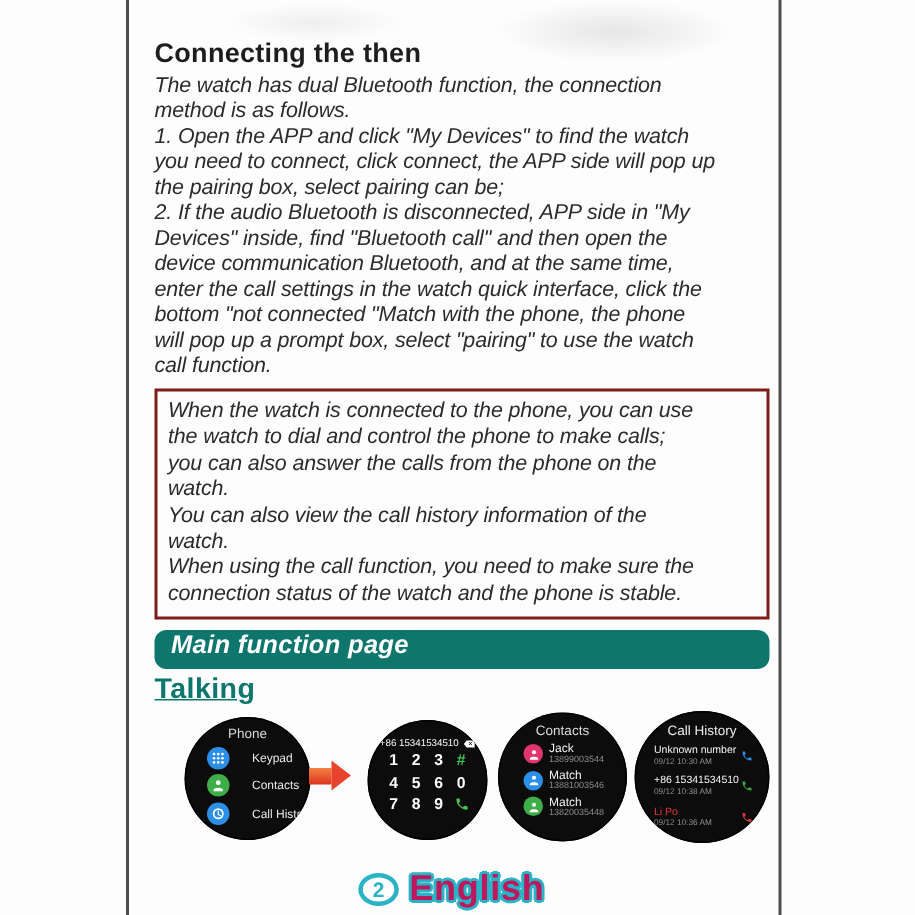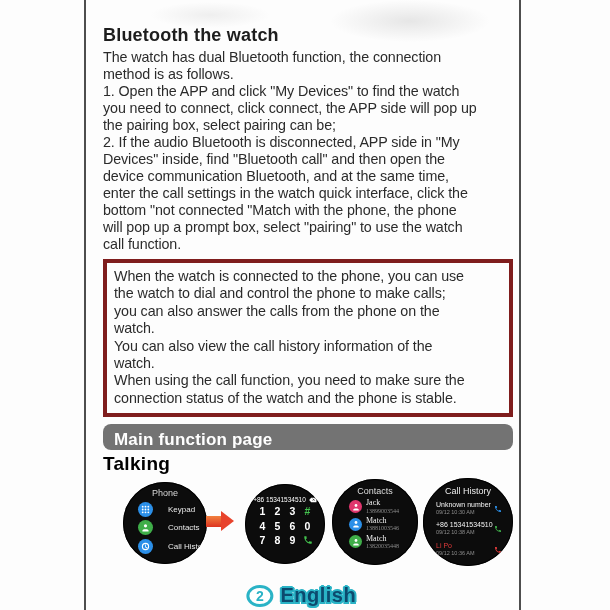"Bluetooth the watch" h1.doc-title { text: Bluetooth the watch -> Connecting the then }
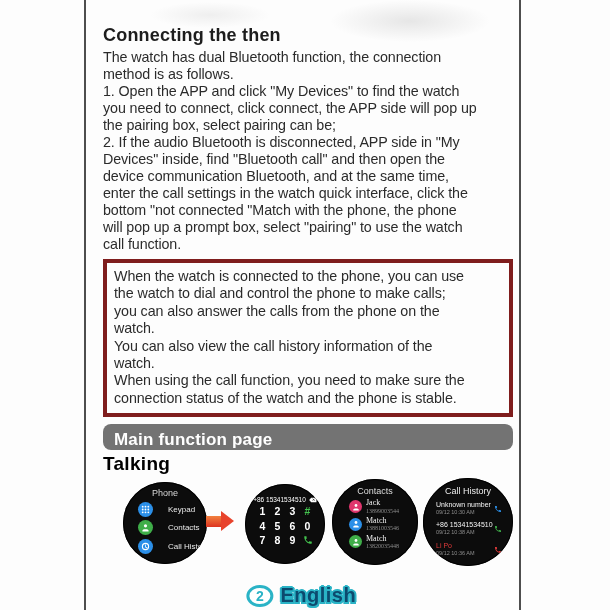"The watch has dual Bluetooth" .body { font-style: none -> italic }
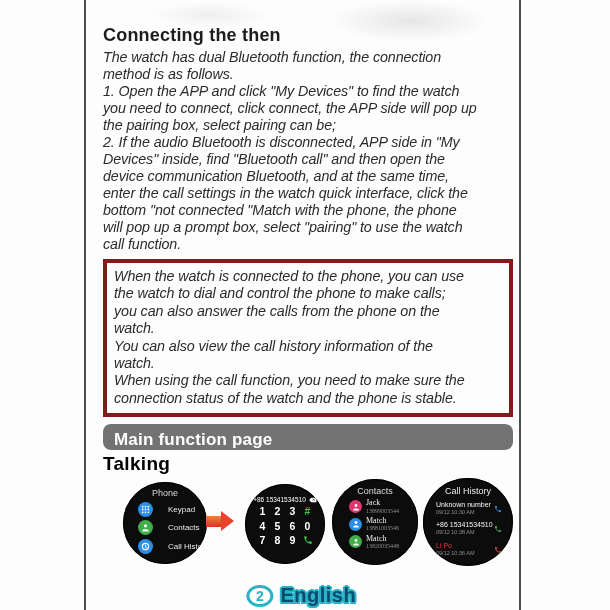"When the watch is connected" .callout { border: 4px solid #7f1d1d -> 2px solid #7f1d1d }
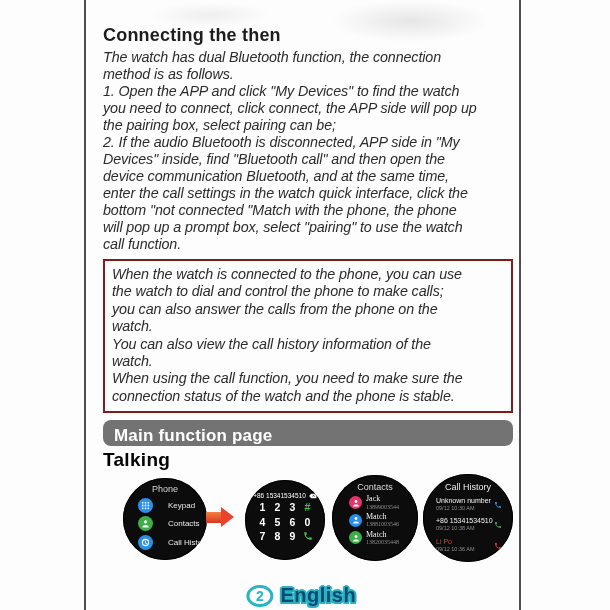"Main function page" .section-bar { align-items: flex-end -> flex-start; background: #737373 -> #0f766e; font-style: none -> italic }
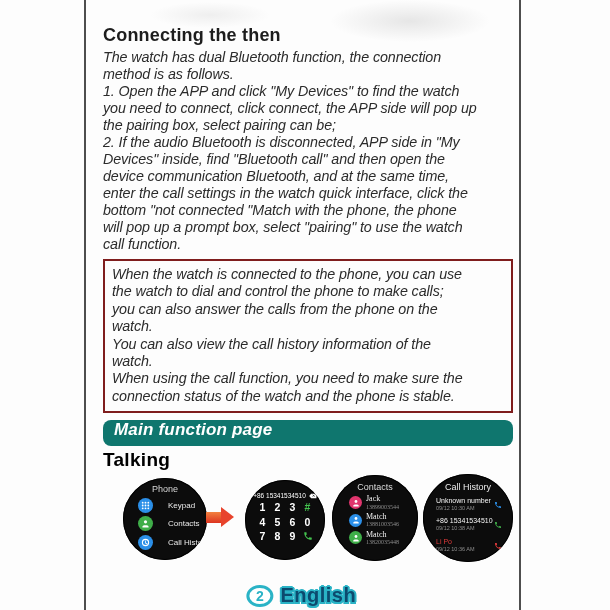"Talking" h2.talking { color: #000000 -> #0f766e; text-decoration: none -> underline }
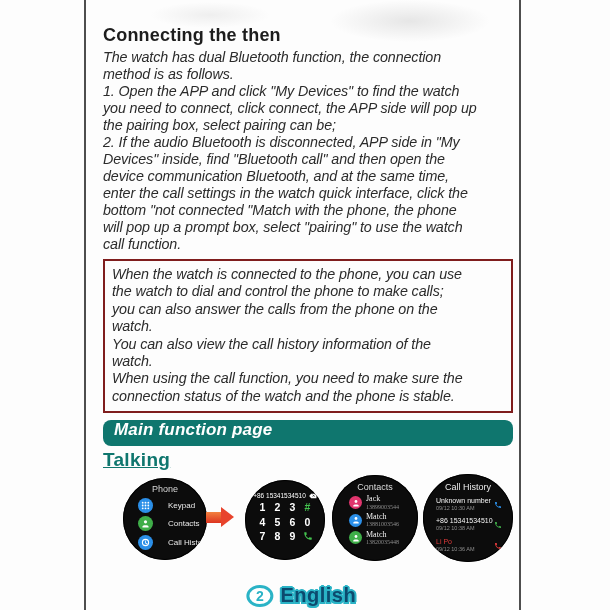"Jack" .c-text { font-family: Liberation Serif, serif -> none }
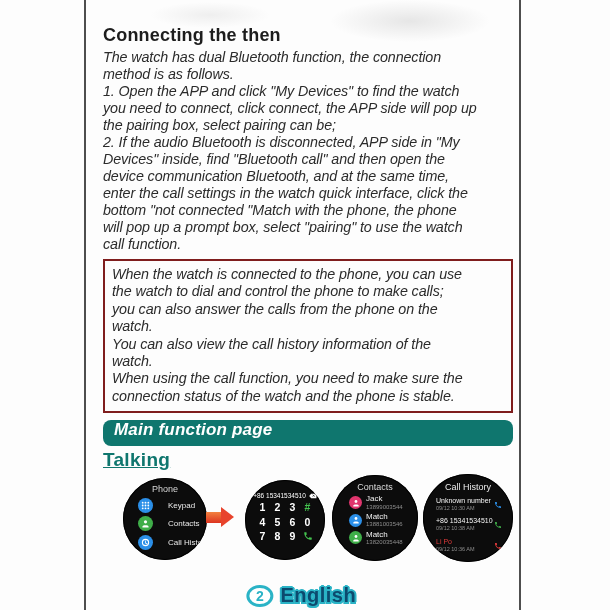"English" .badge-label { color: #0c4a6e -> #be185d; font-size: 20px -> 24px }
